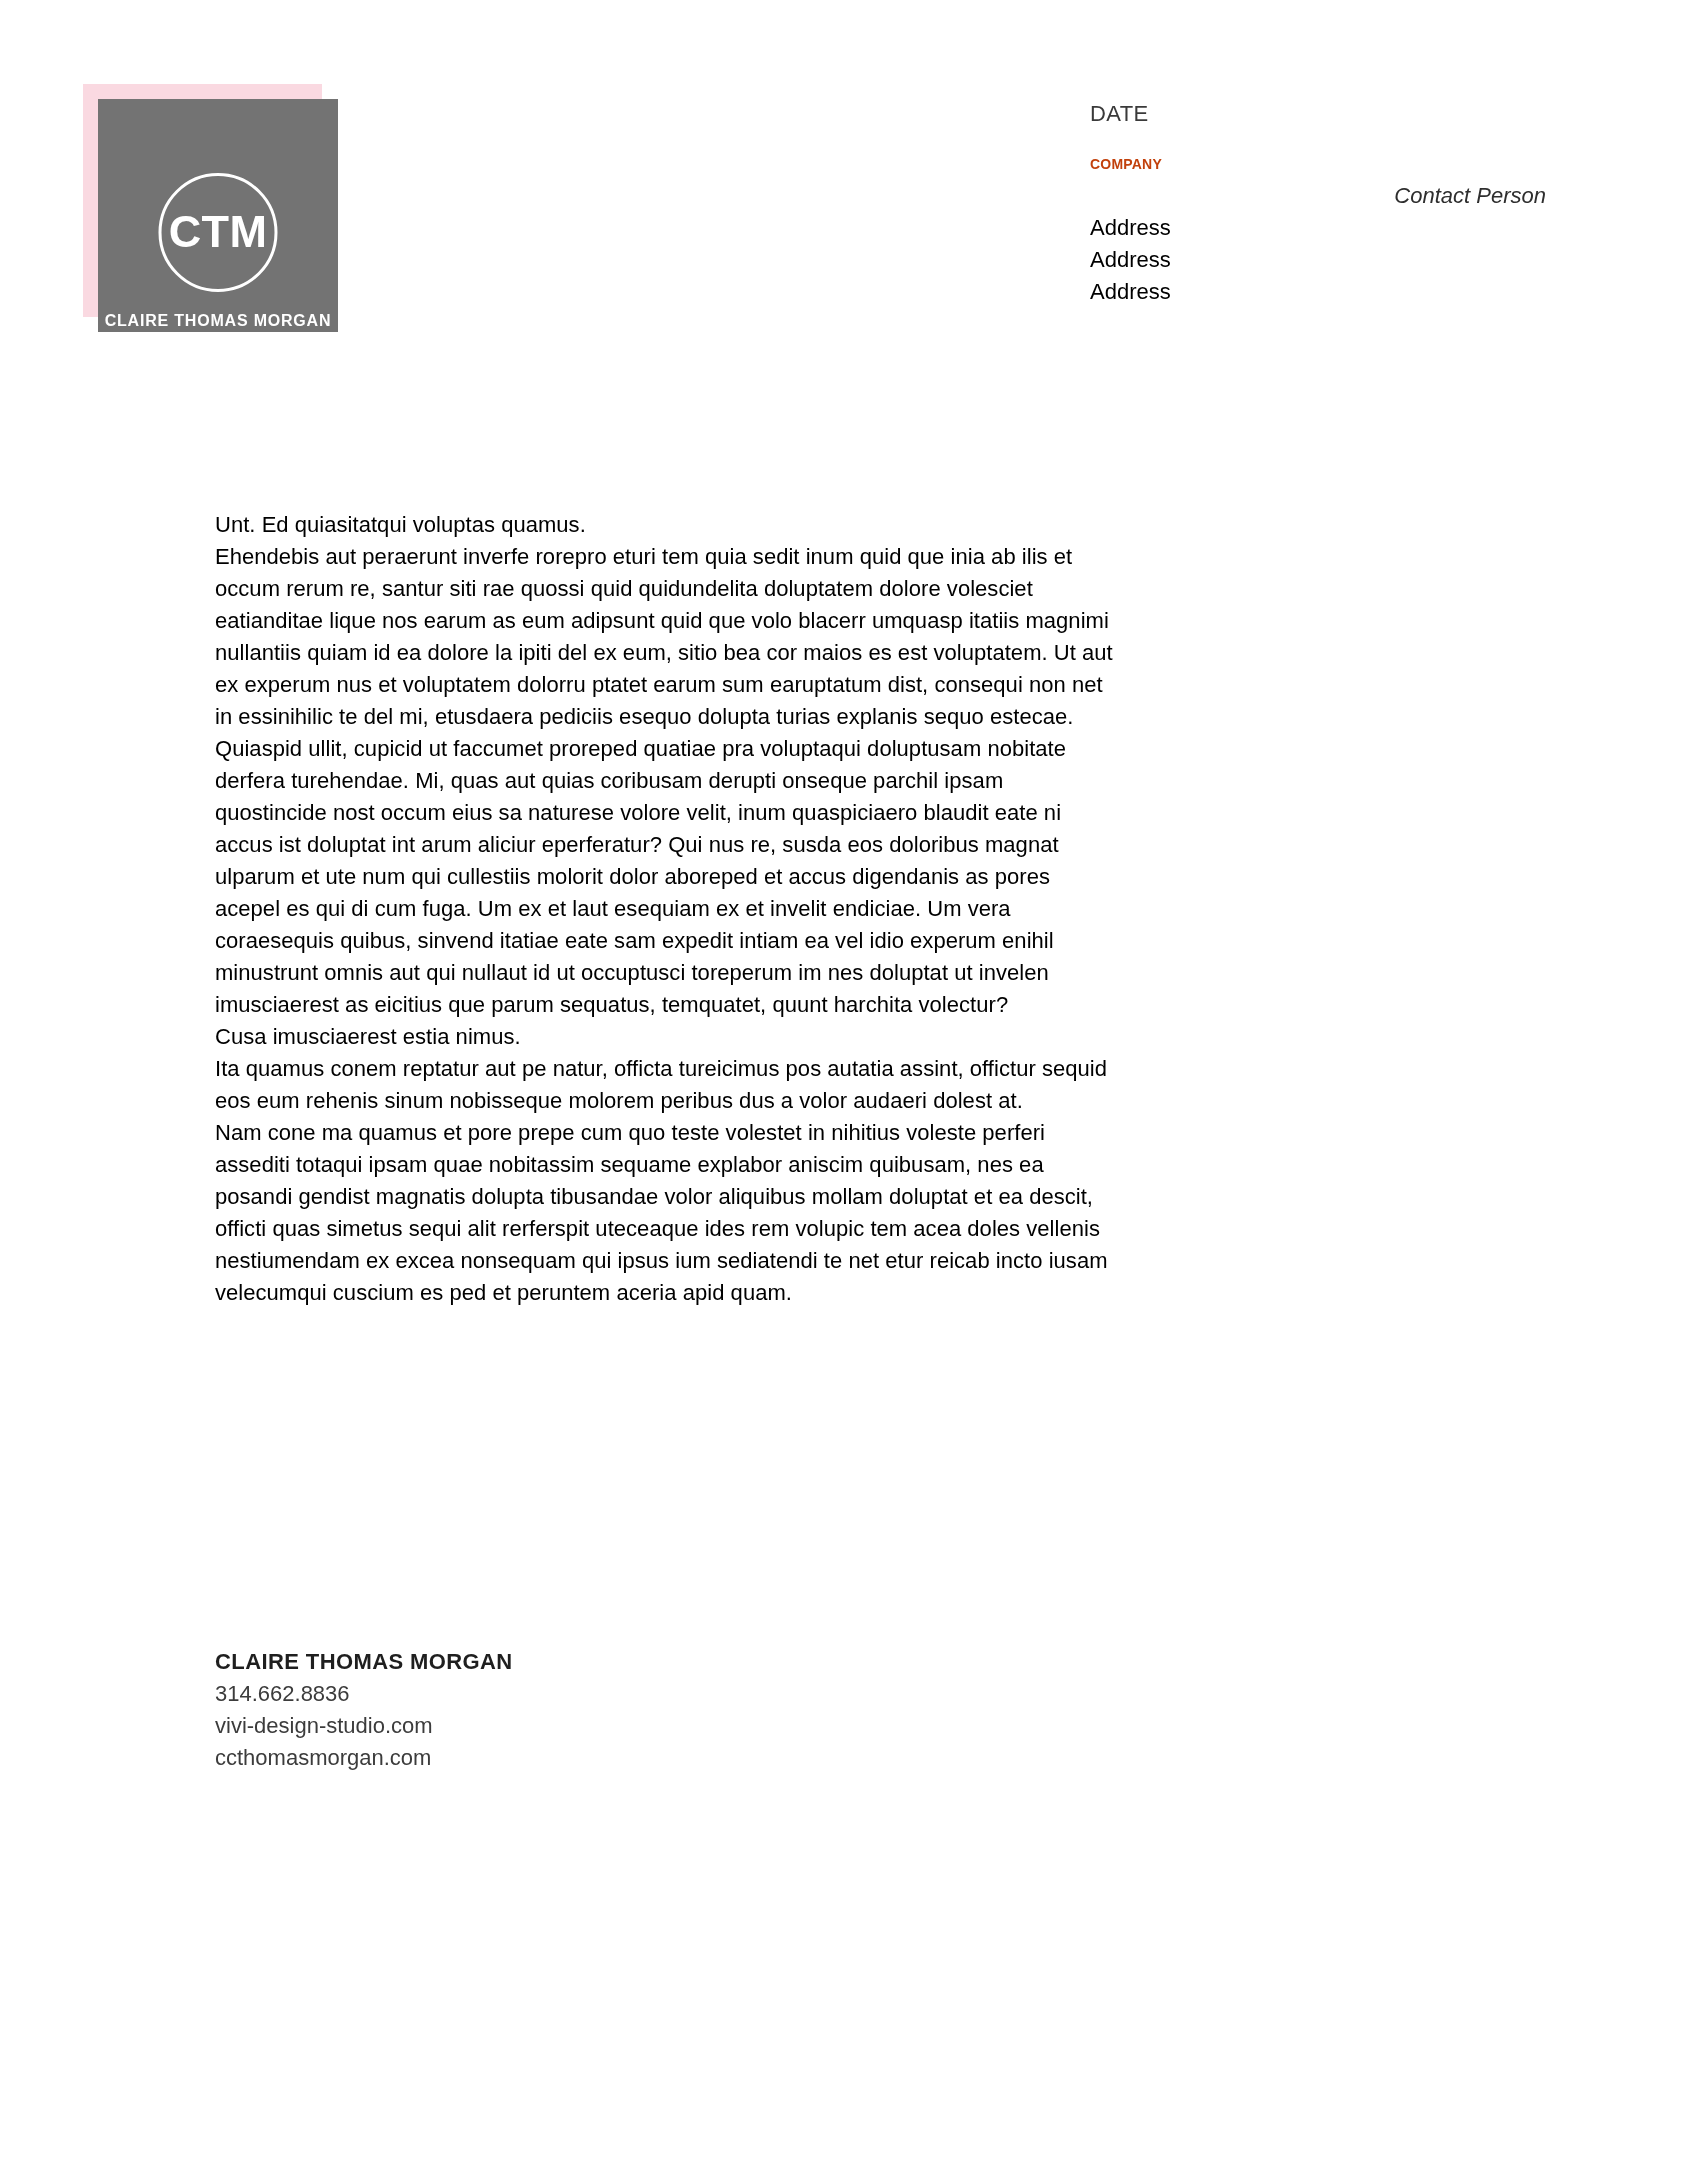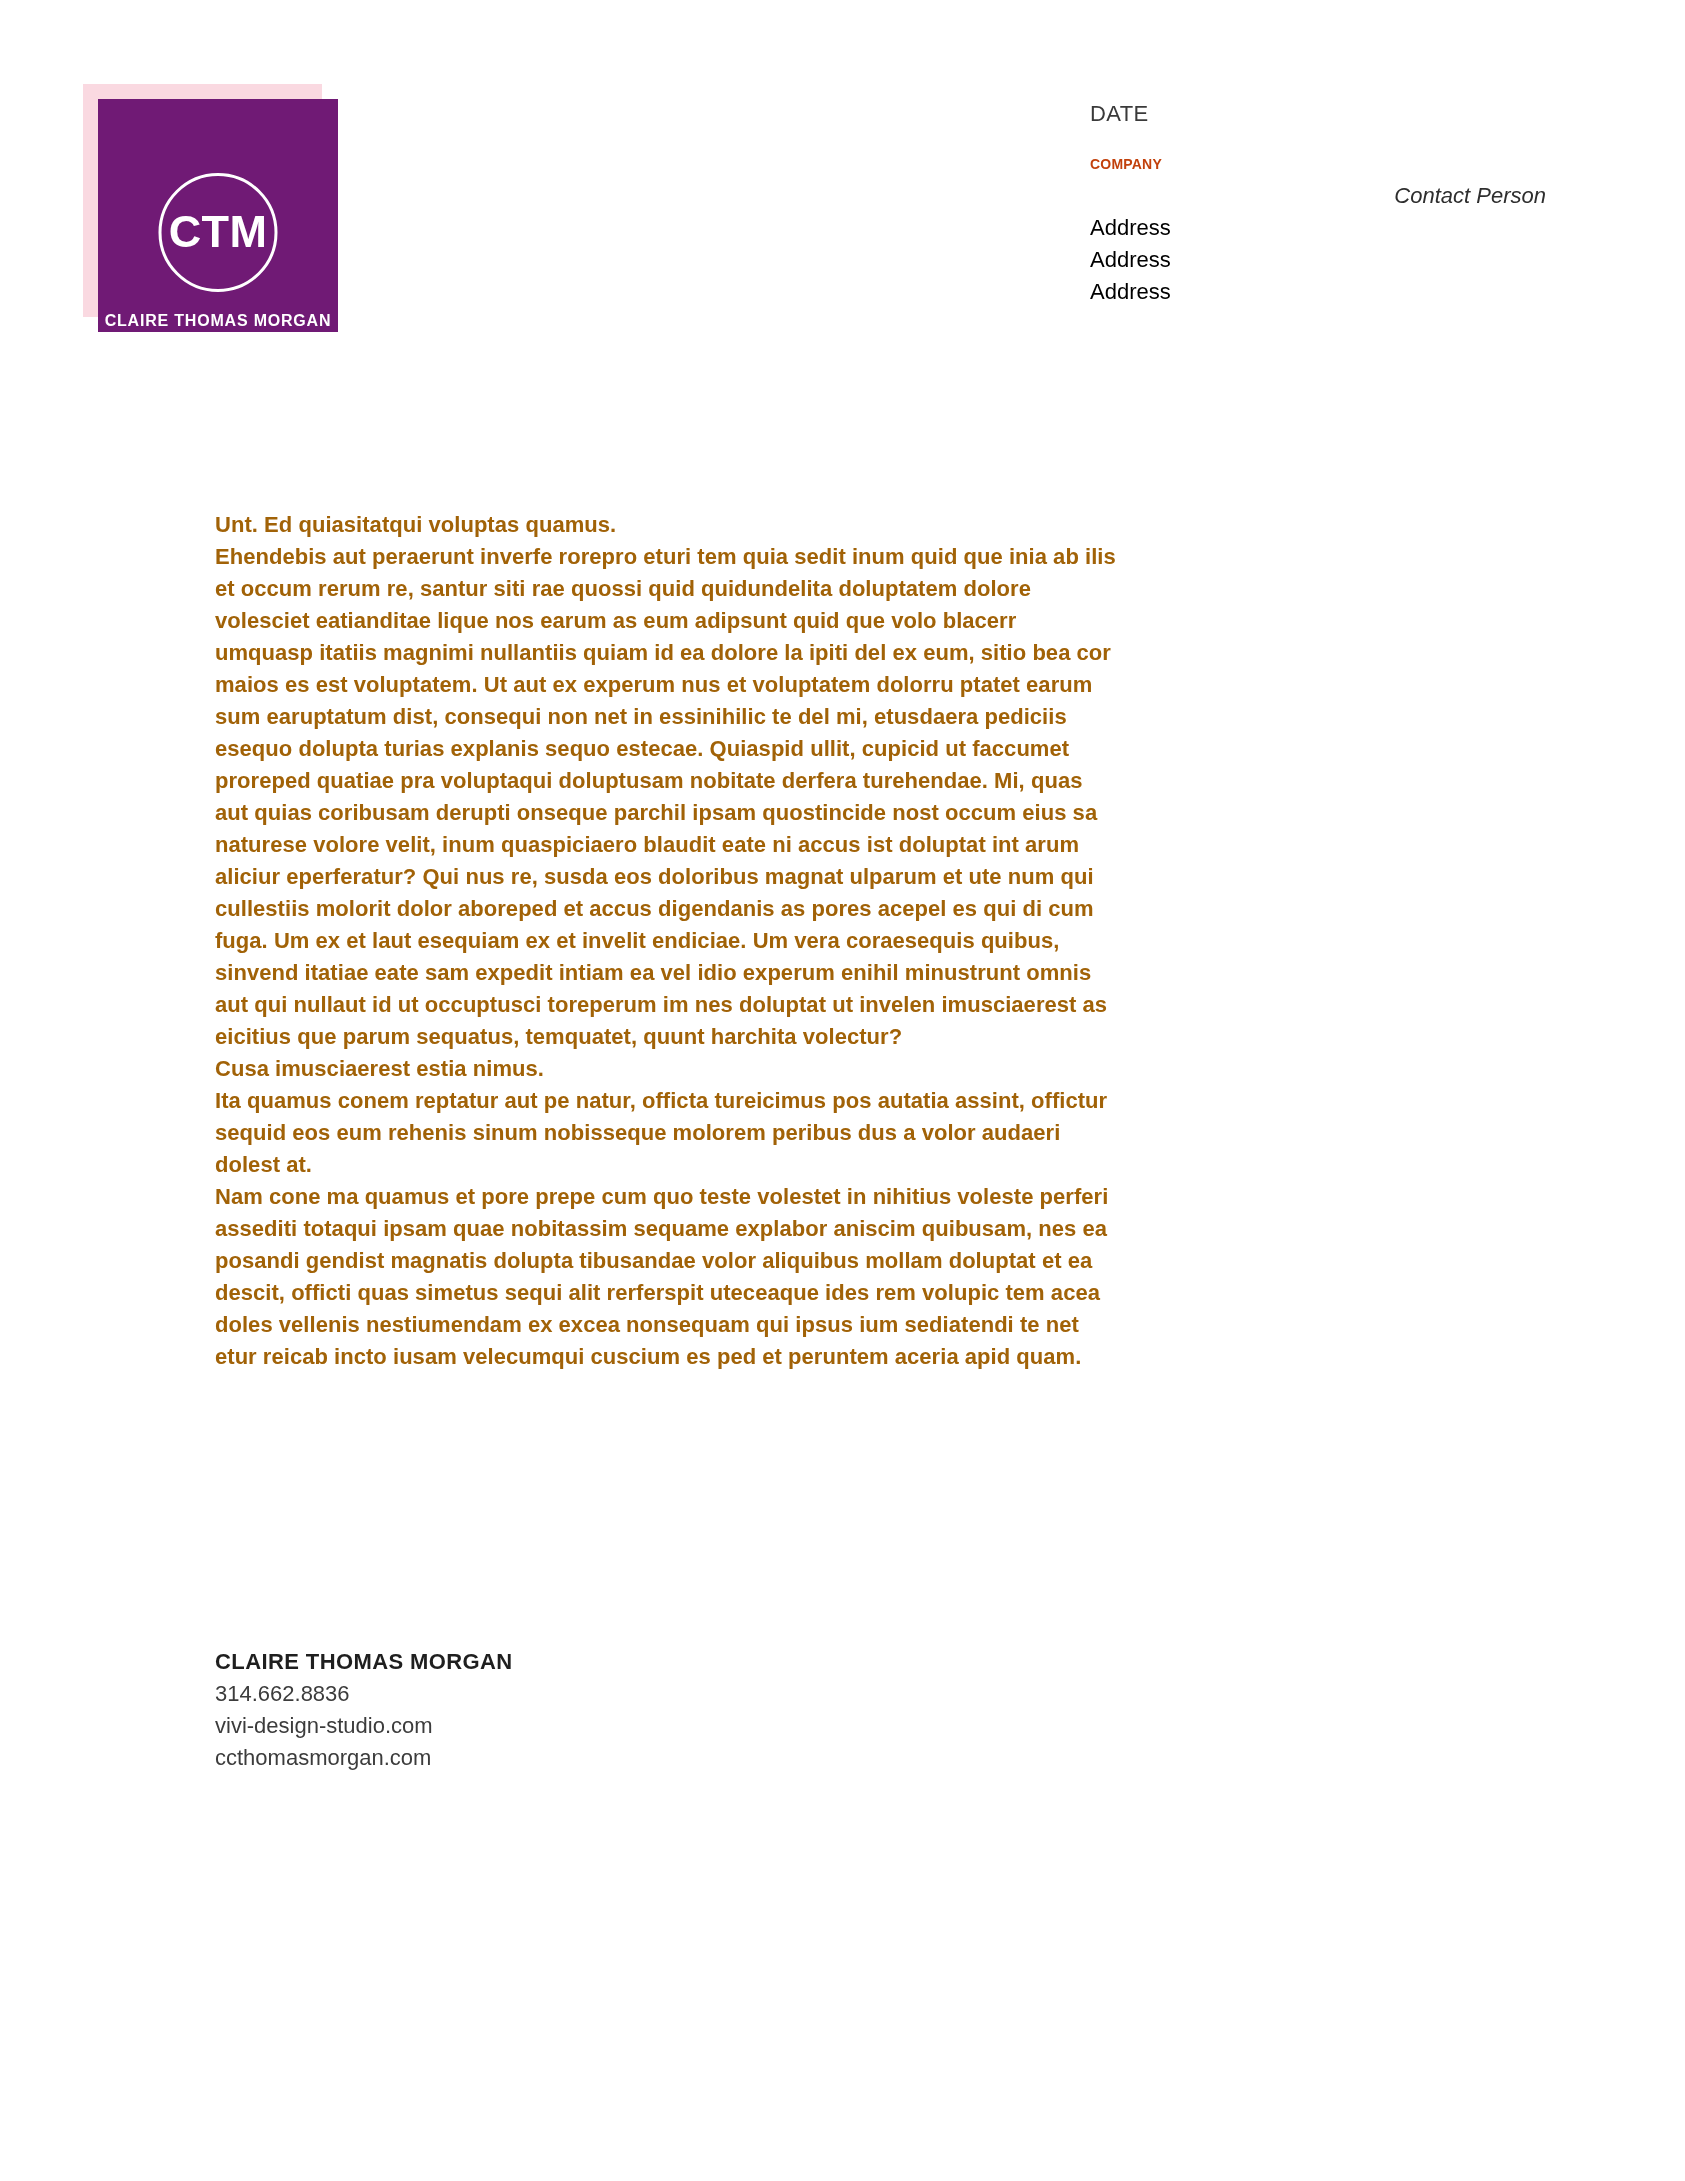"CTM" .logo-orange { background: #701a75 -> #737373 }
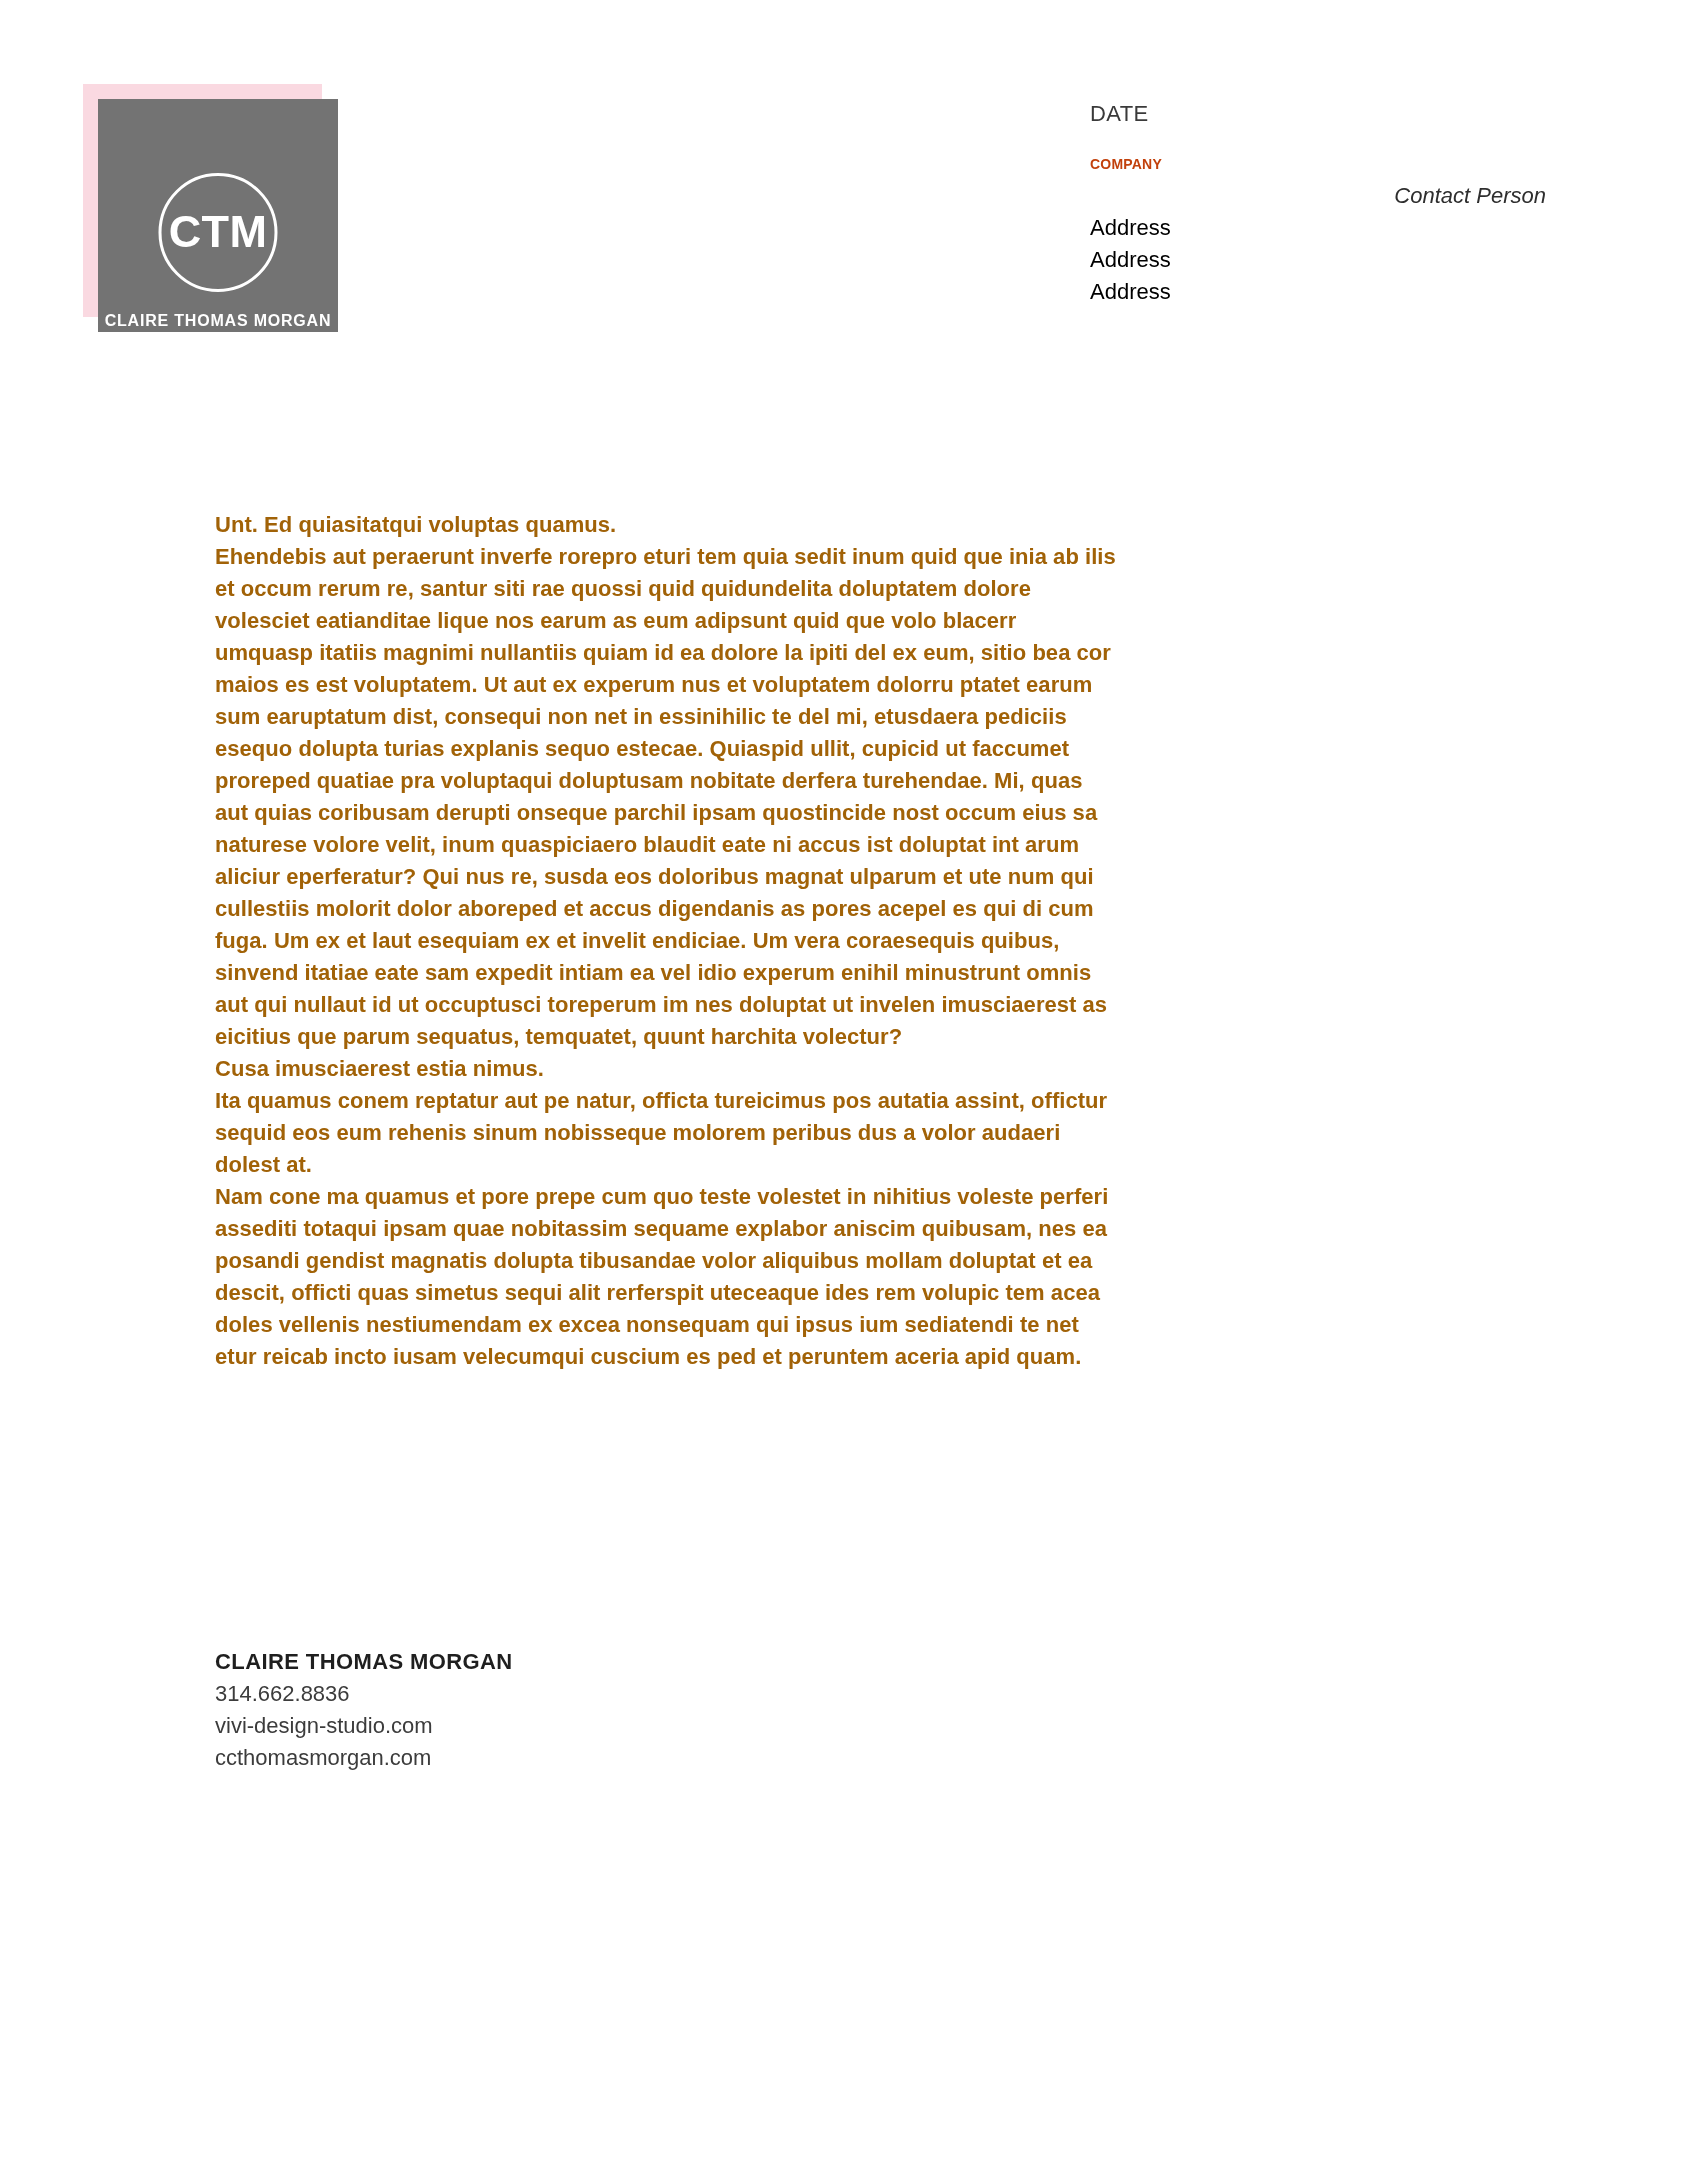"Unt. Ed quiasitatqui voluptas quamus." .letter-body { color: #a16207 -> #000000; font-weight: 700 -> 400 }
